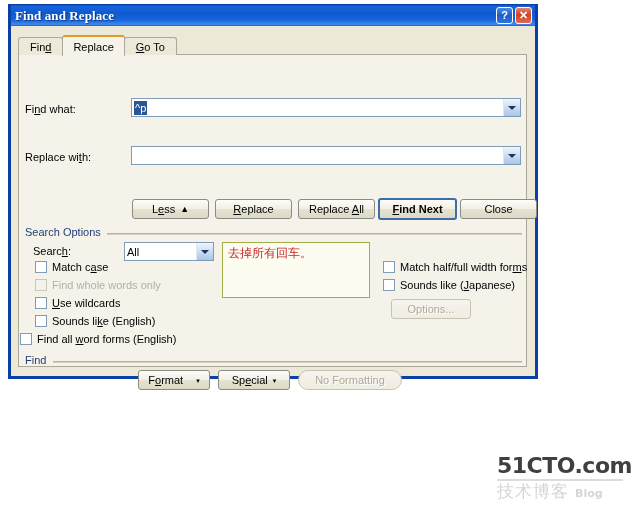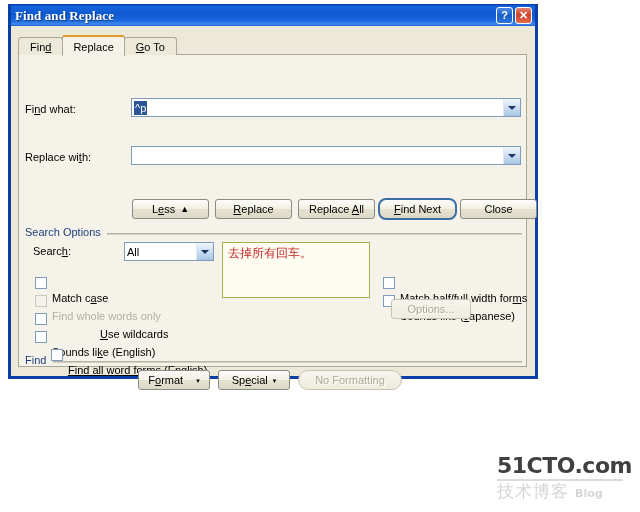"Find Next" .btn.default { border-radius: 8px -> 3px; font-weight: none -> bold }
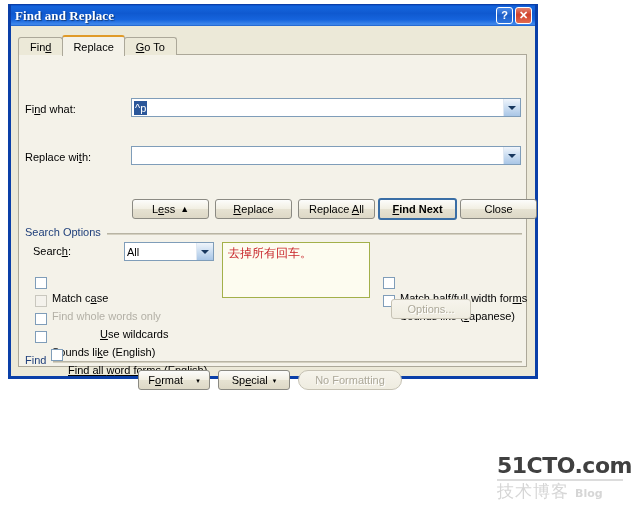"Match case" .cb-label { margin-top: 31px -> none }
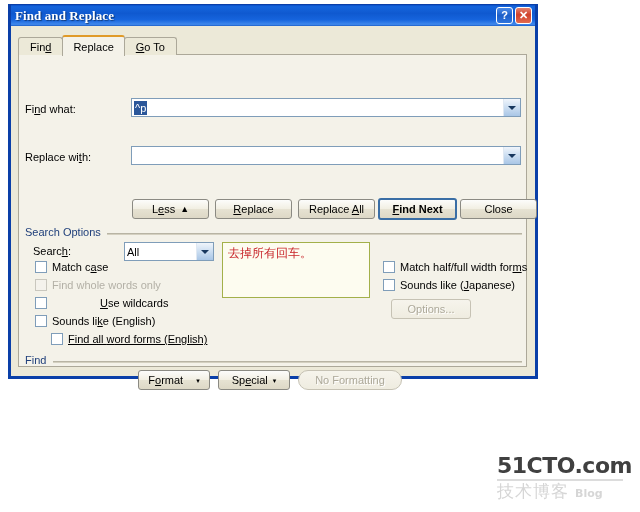"Use wildcards" div.cb-row { gap: 48px -> none }
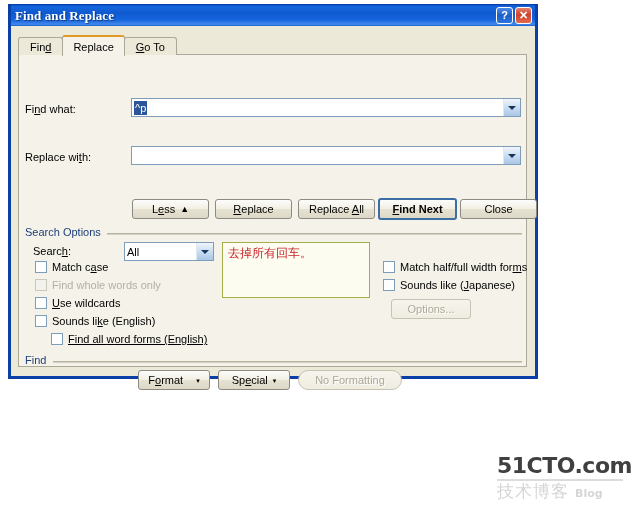"Find all word forms (English)" div.cb-row { left: 32px -> 1px; text-decoration: underline -> none }
